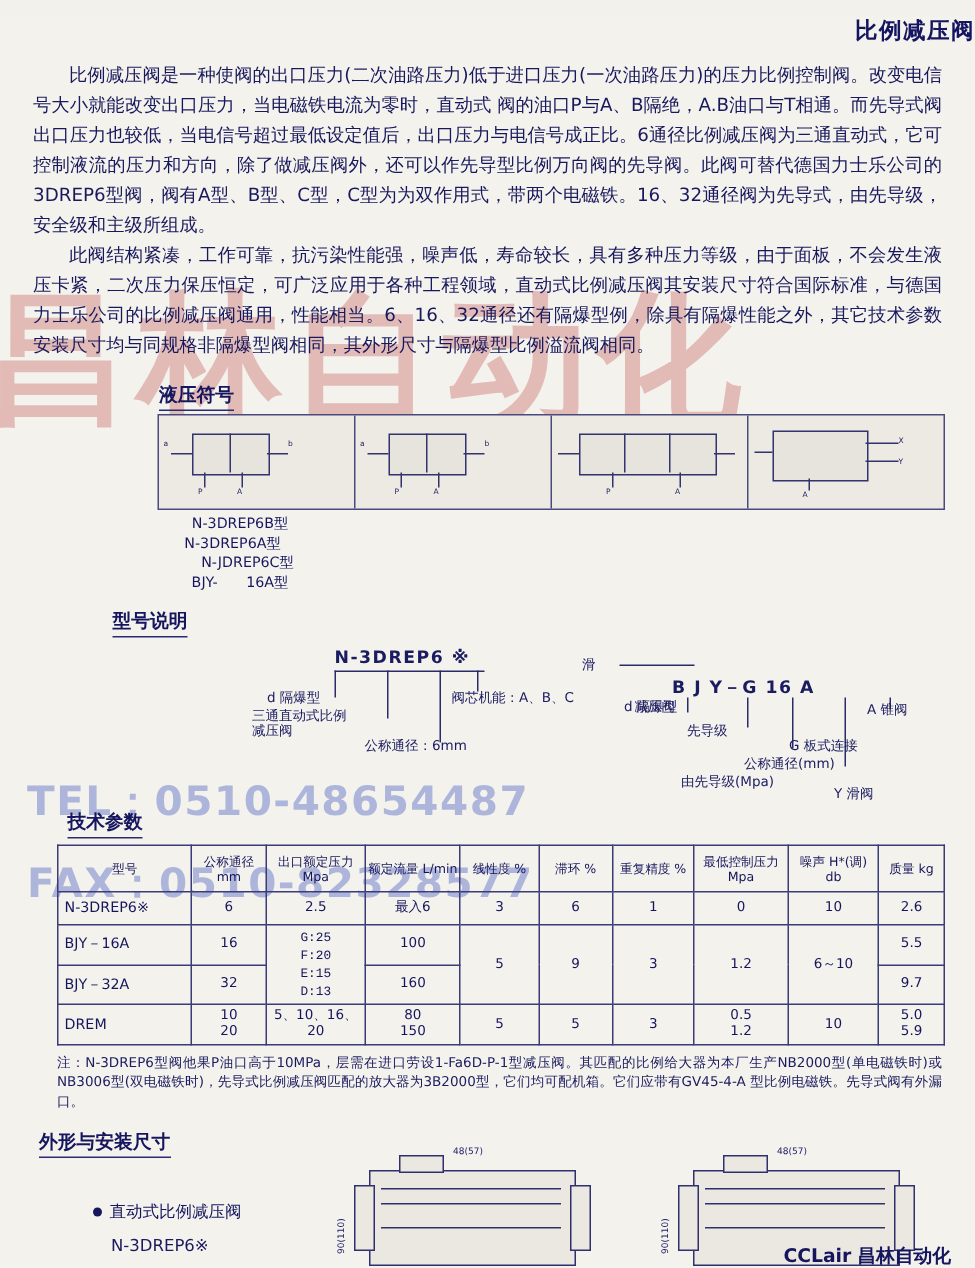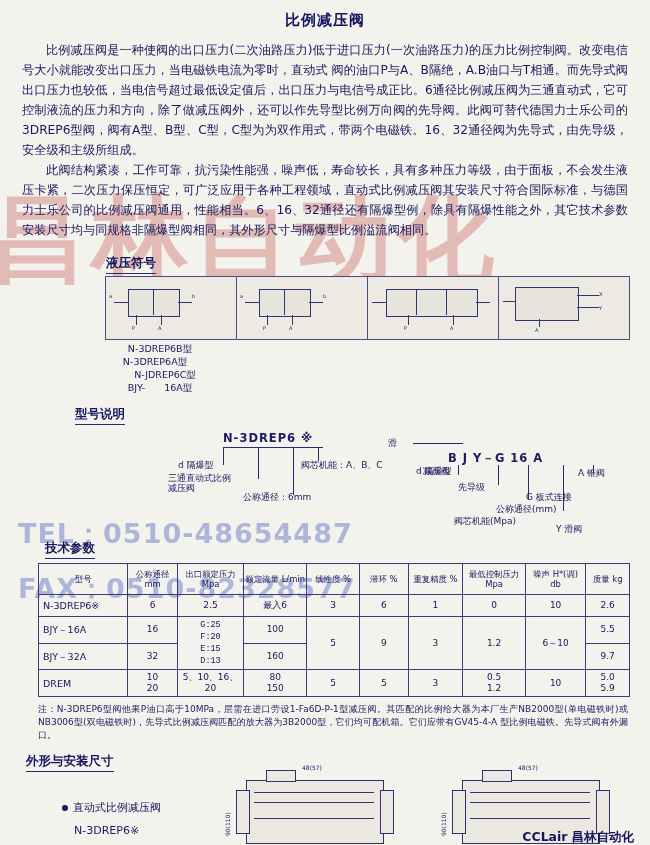"比例减压阀" h1.title { text-align: center -> right }
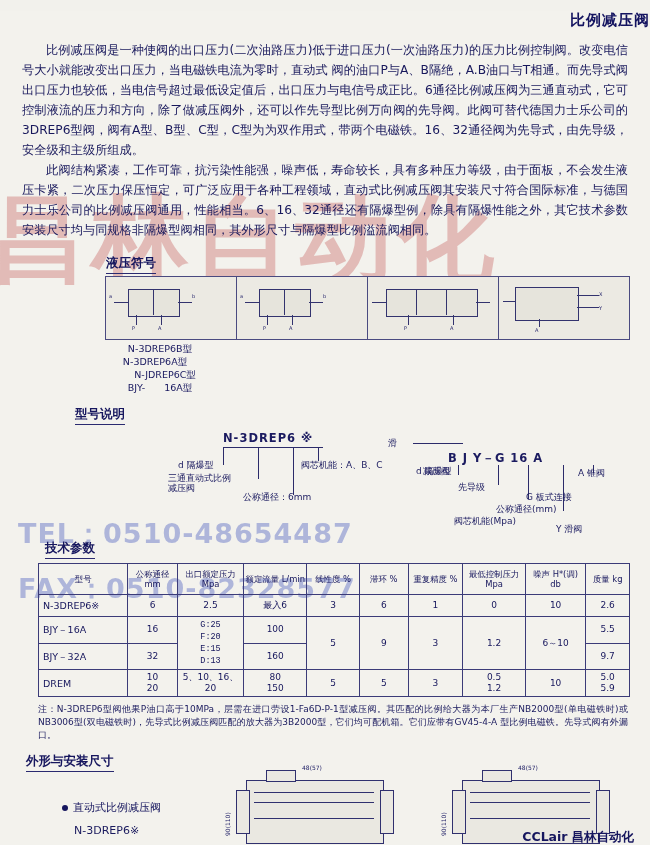"阀芯机能(Mpa)" div { text: 阀芯机能 -> 由先导级 }
